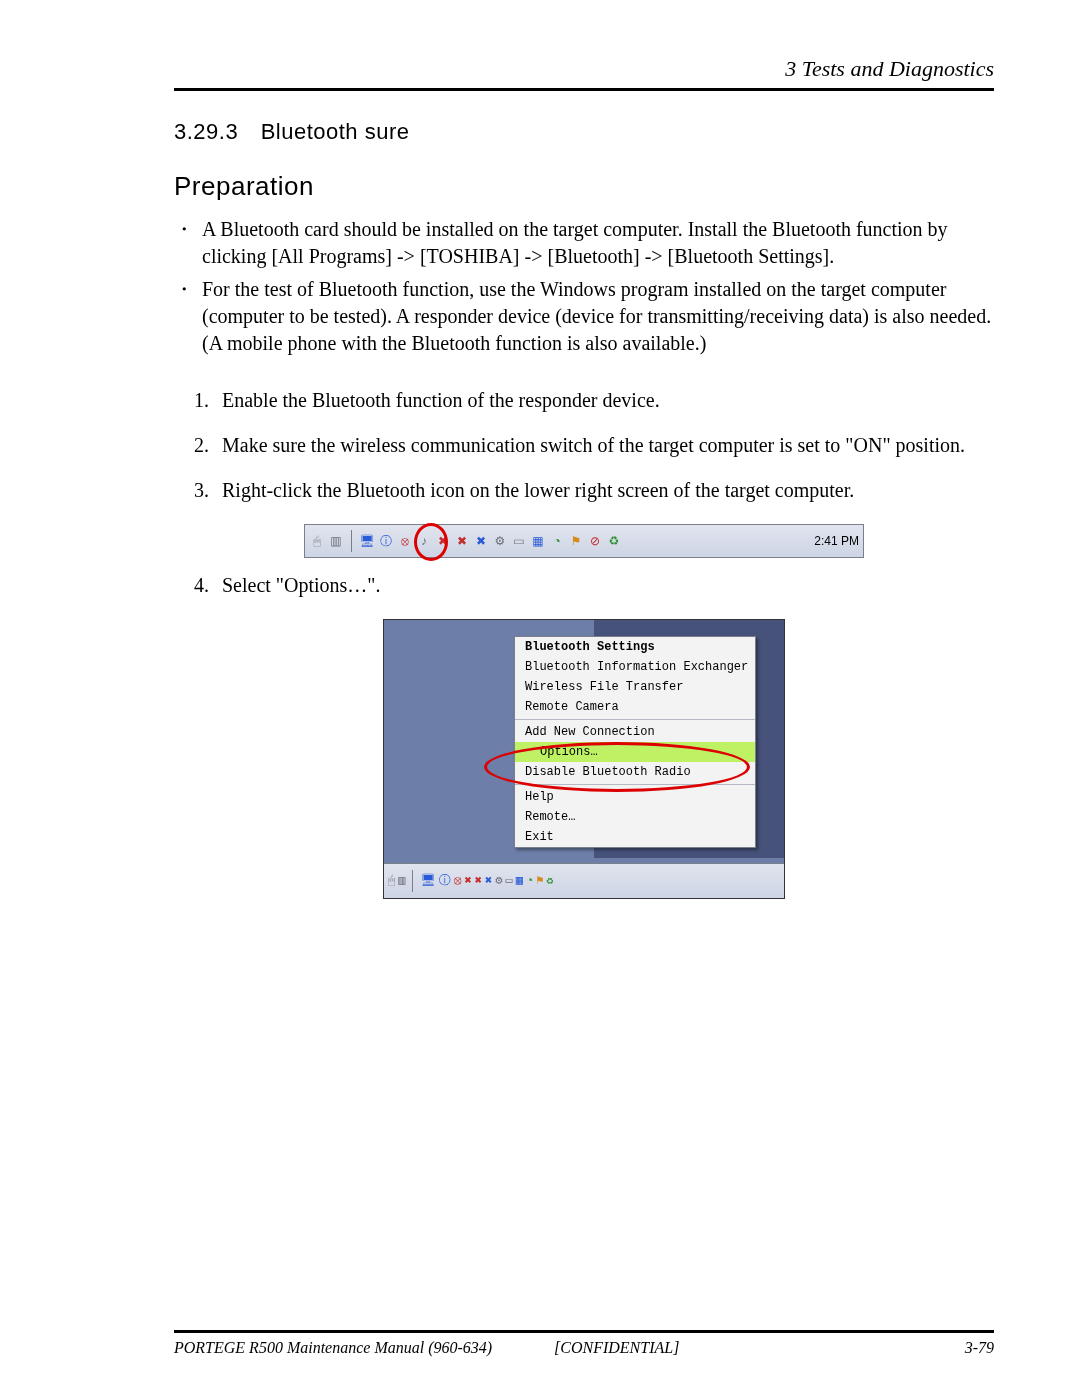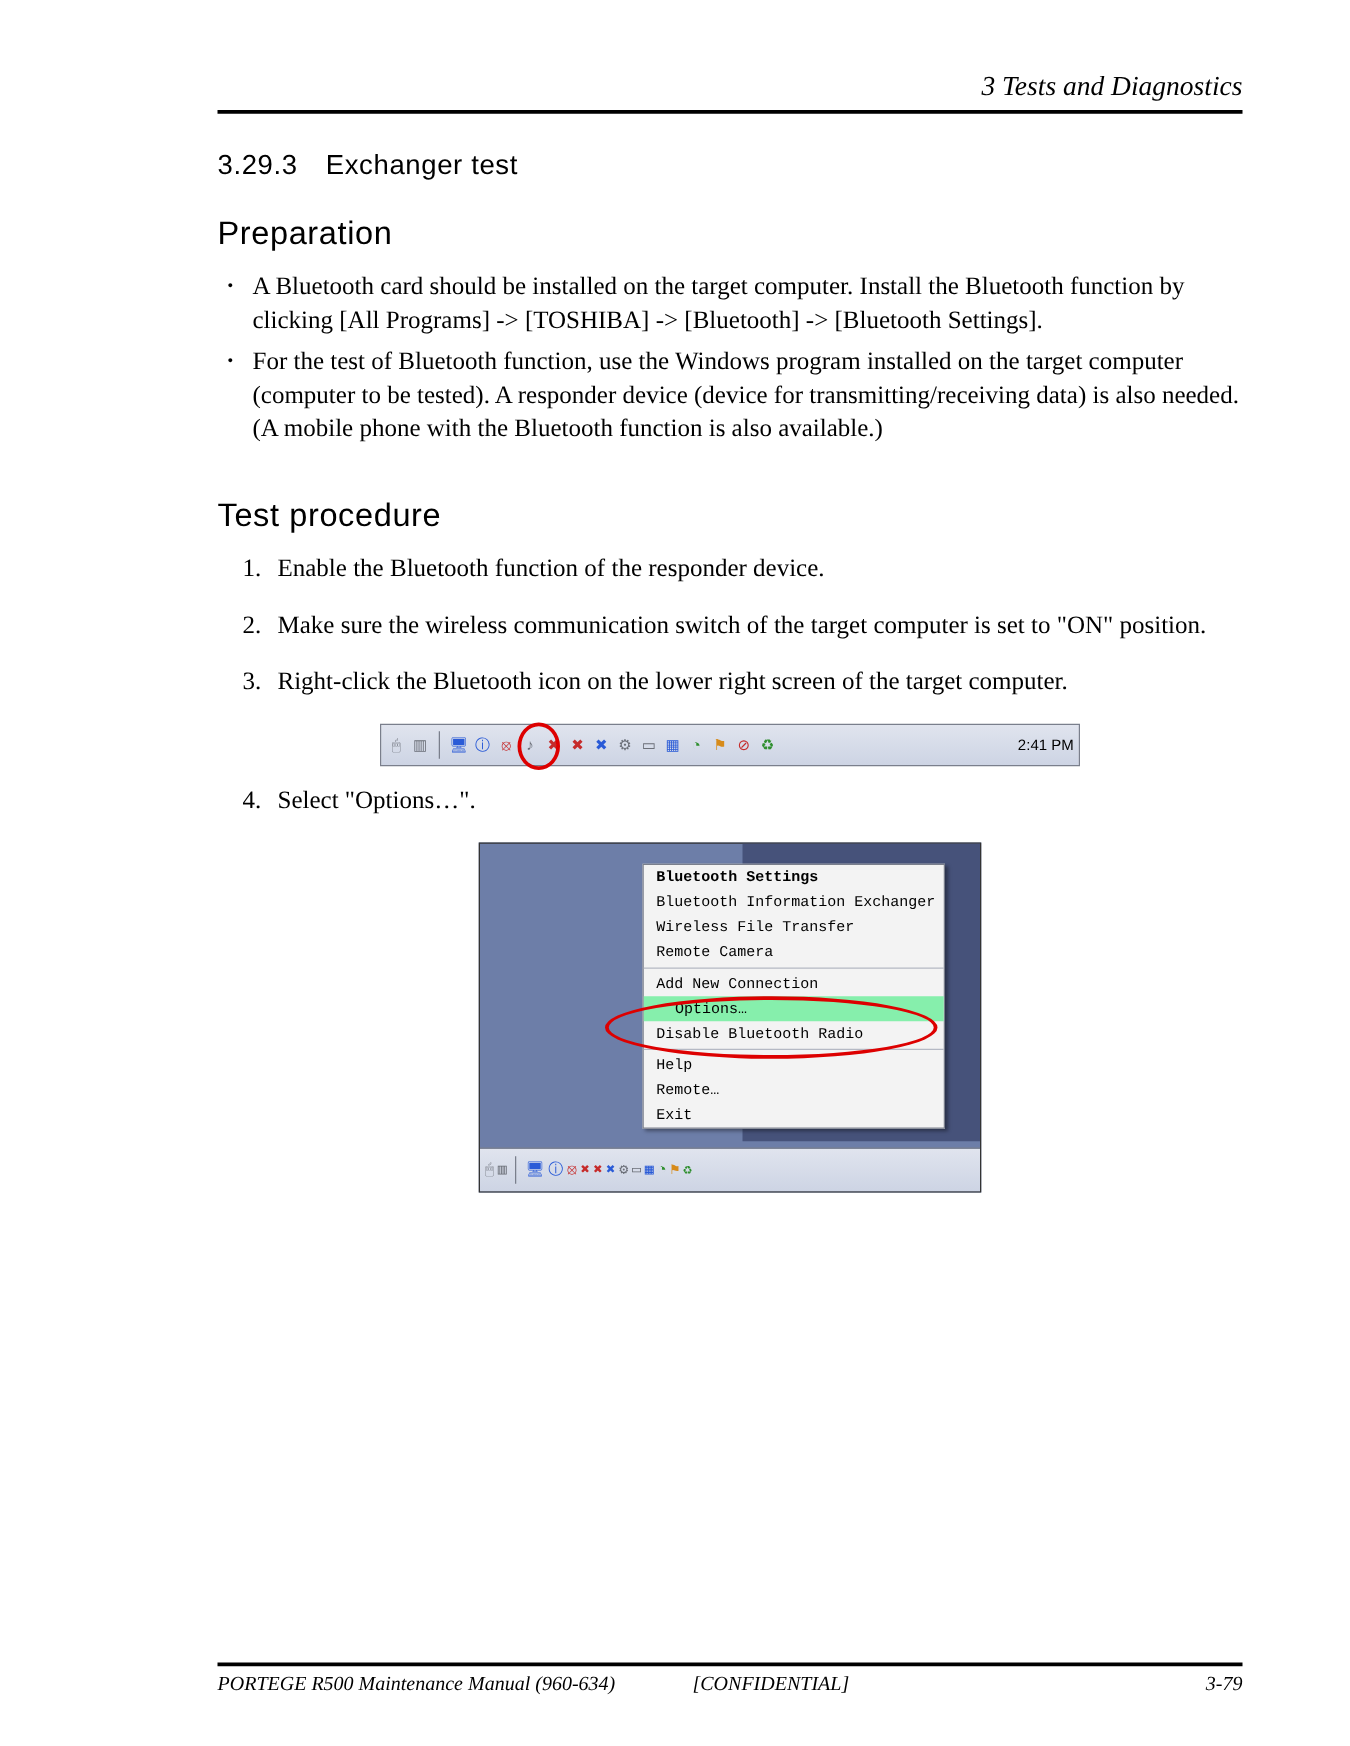"Exchanger test" span { text: Exchanger test -> Bluetooth sure }
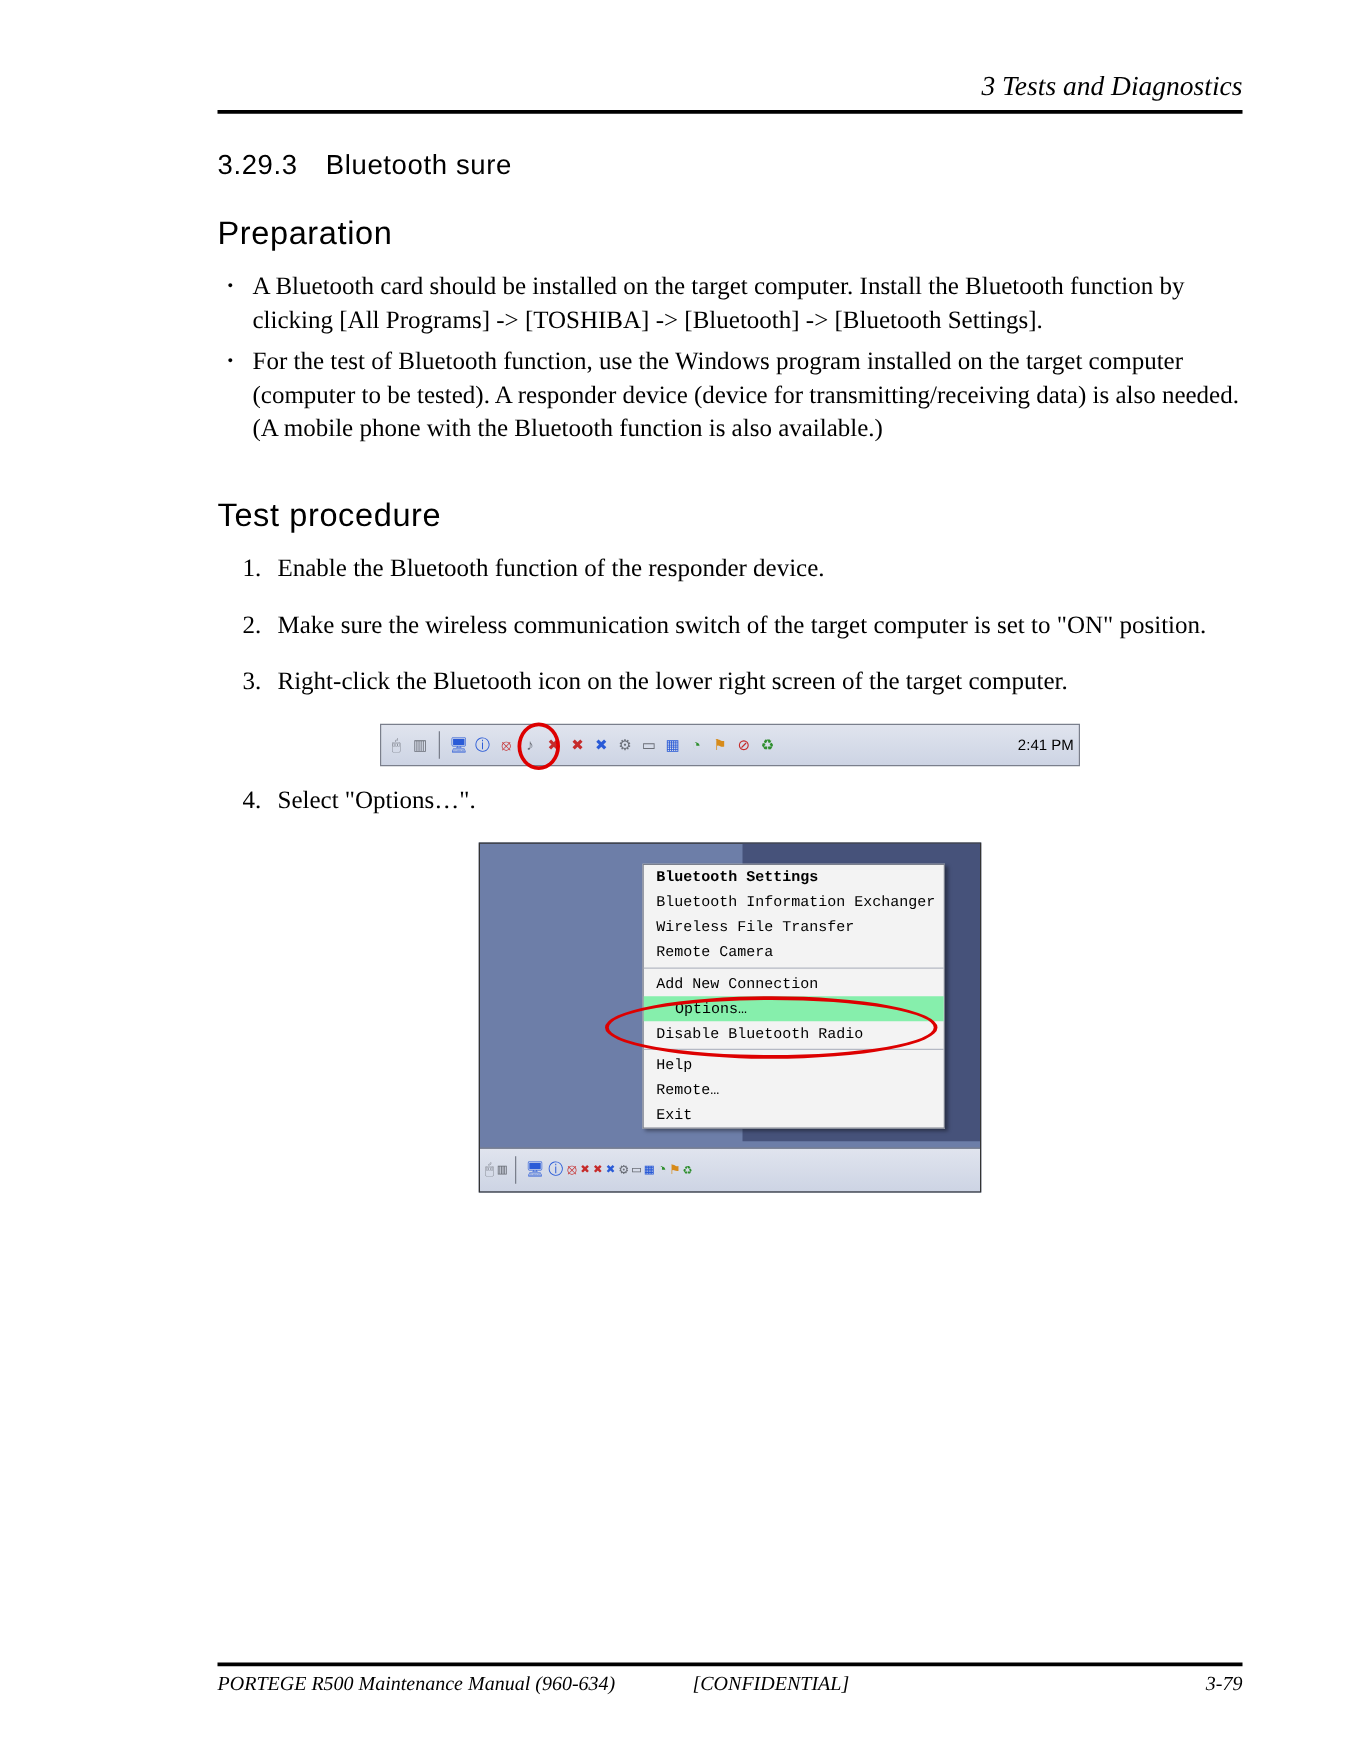"Test procedure" div.h-mini { html: <div>Test procedure</div> -> none }
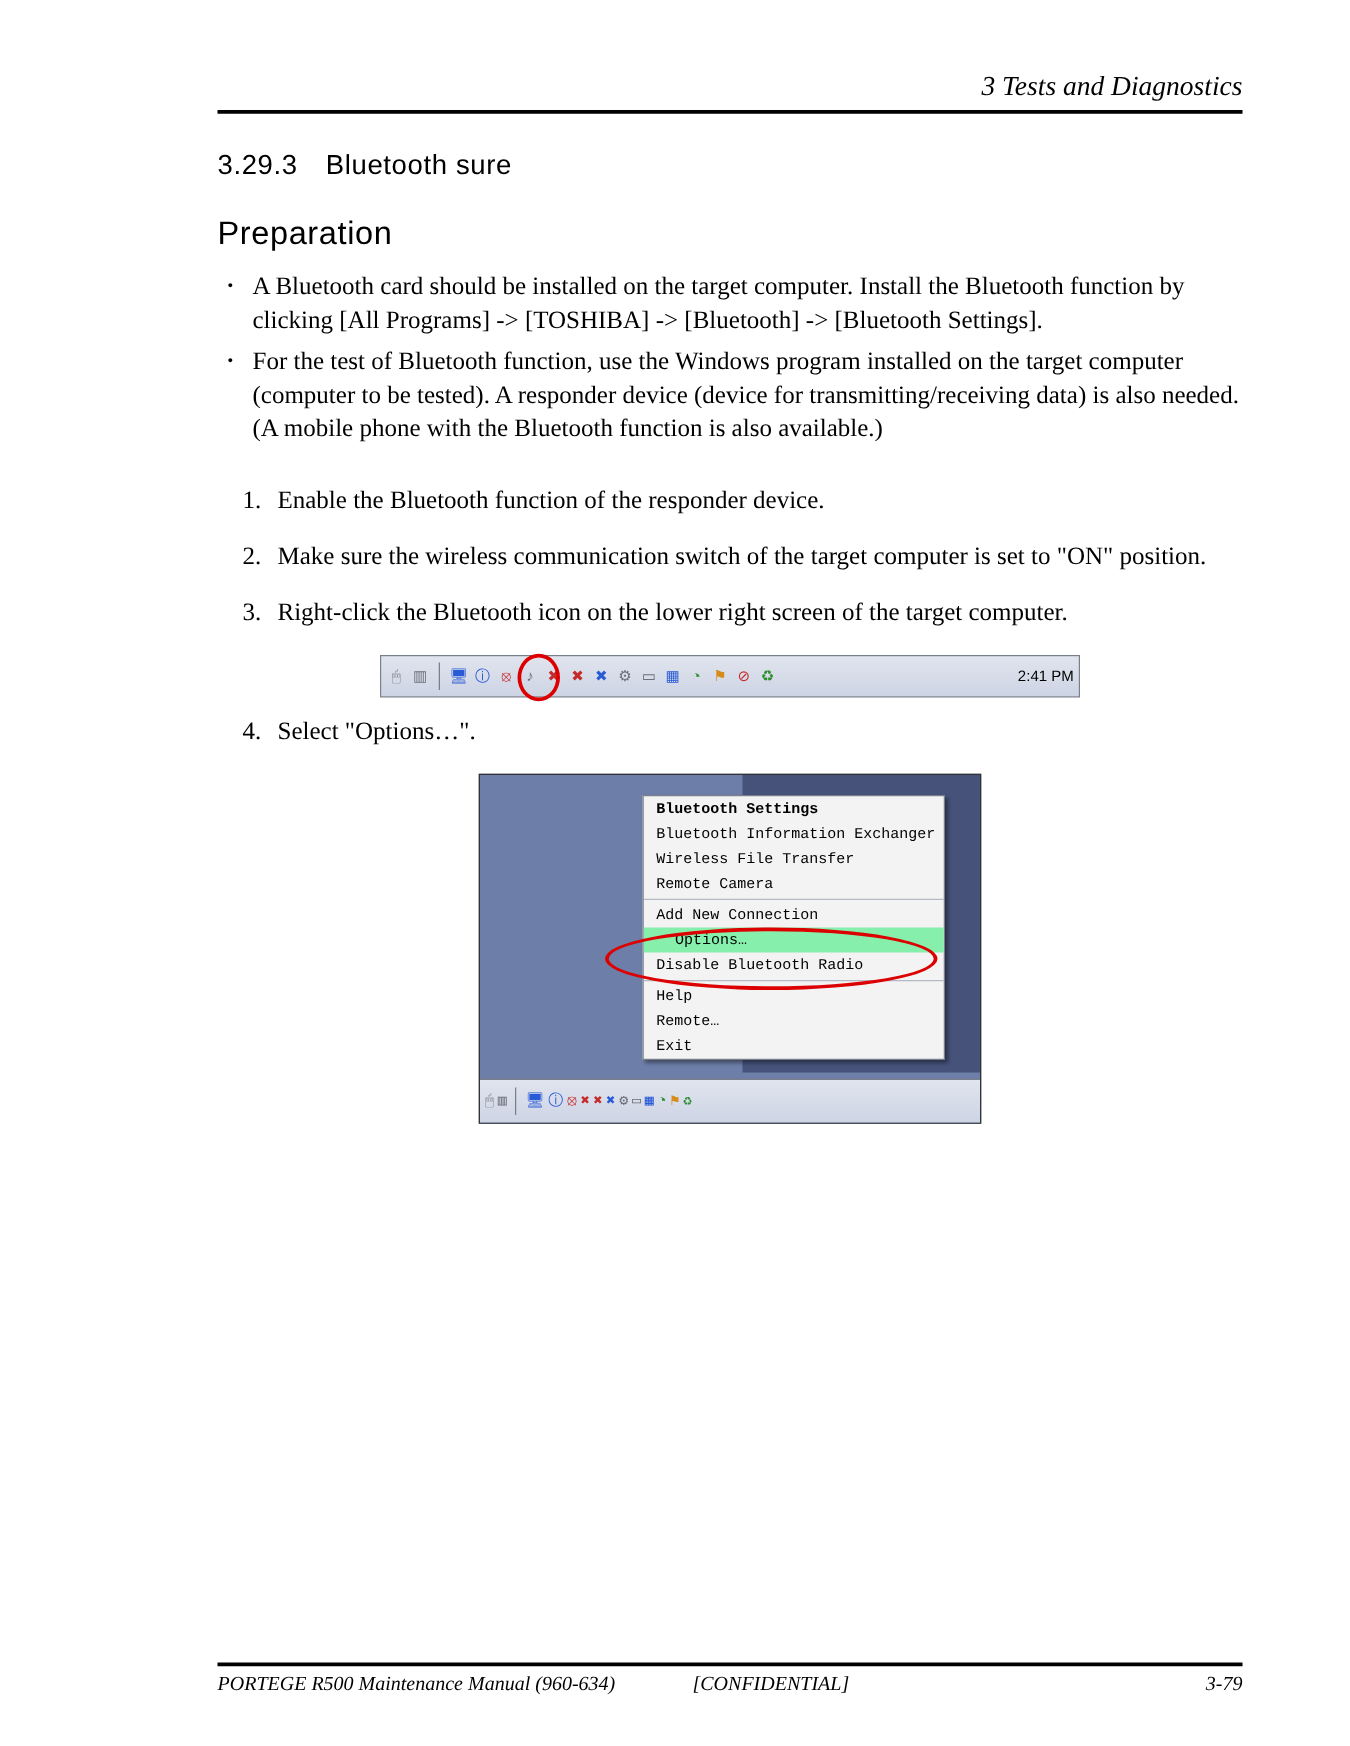"Options…" .fig2 .menu .mi.hi { background: #86efac -> #bef264 }
